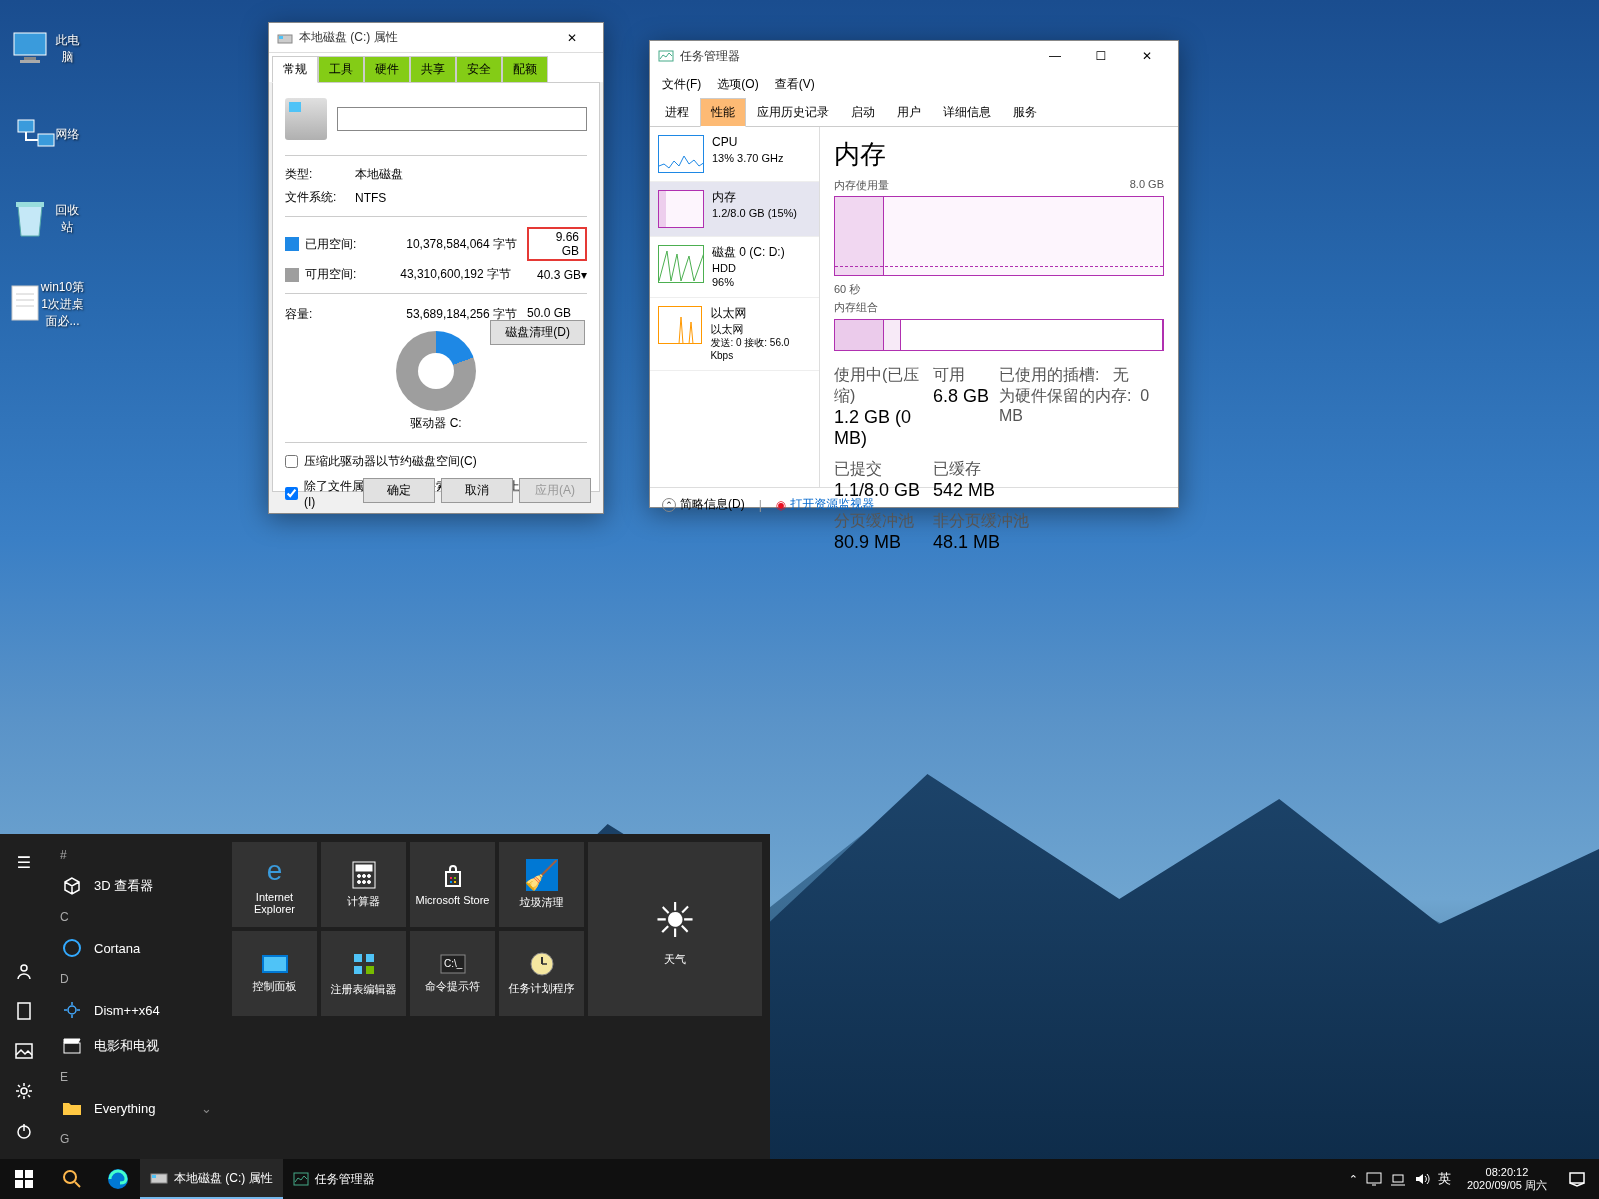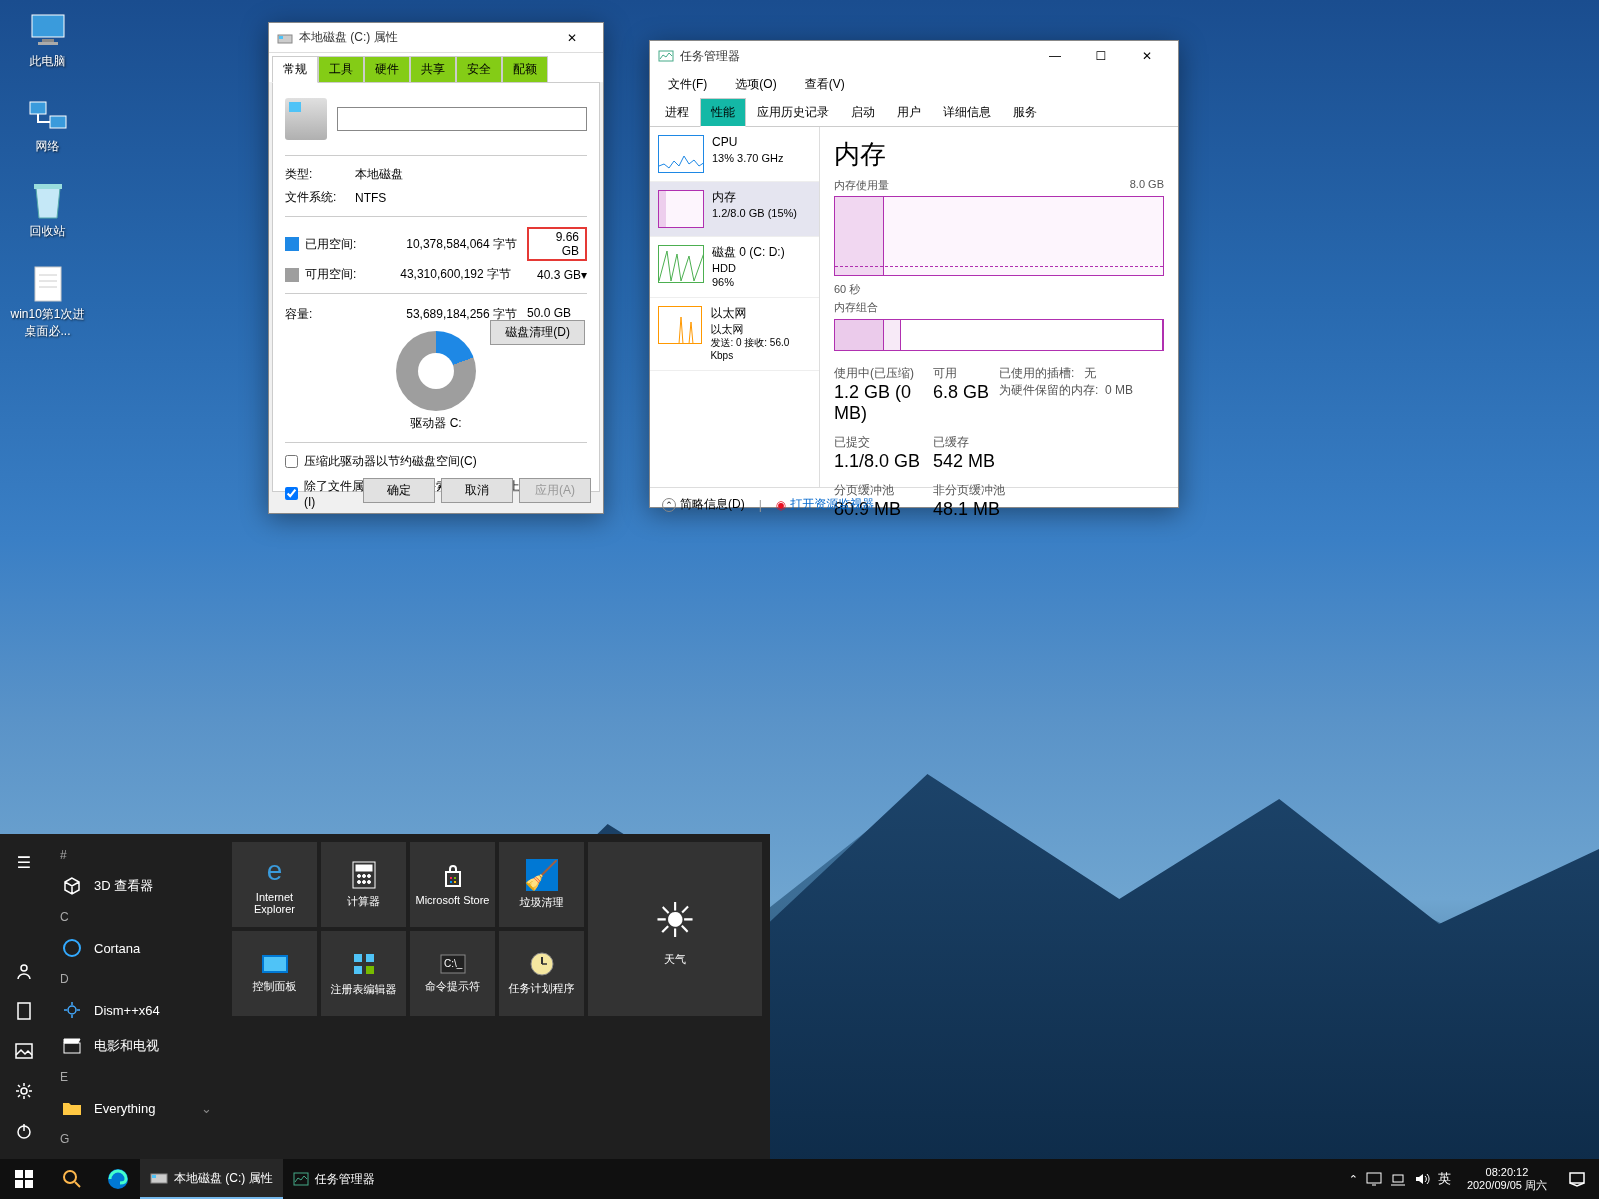"此电脑" .dicon { flex-direction: column -> row; justify-content: none -> center }
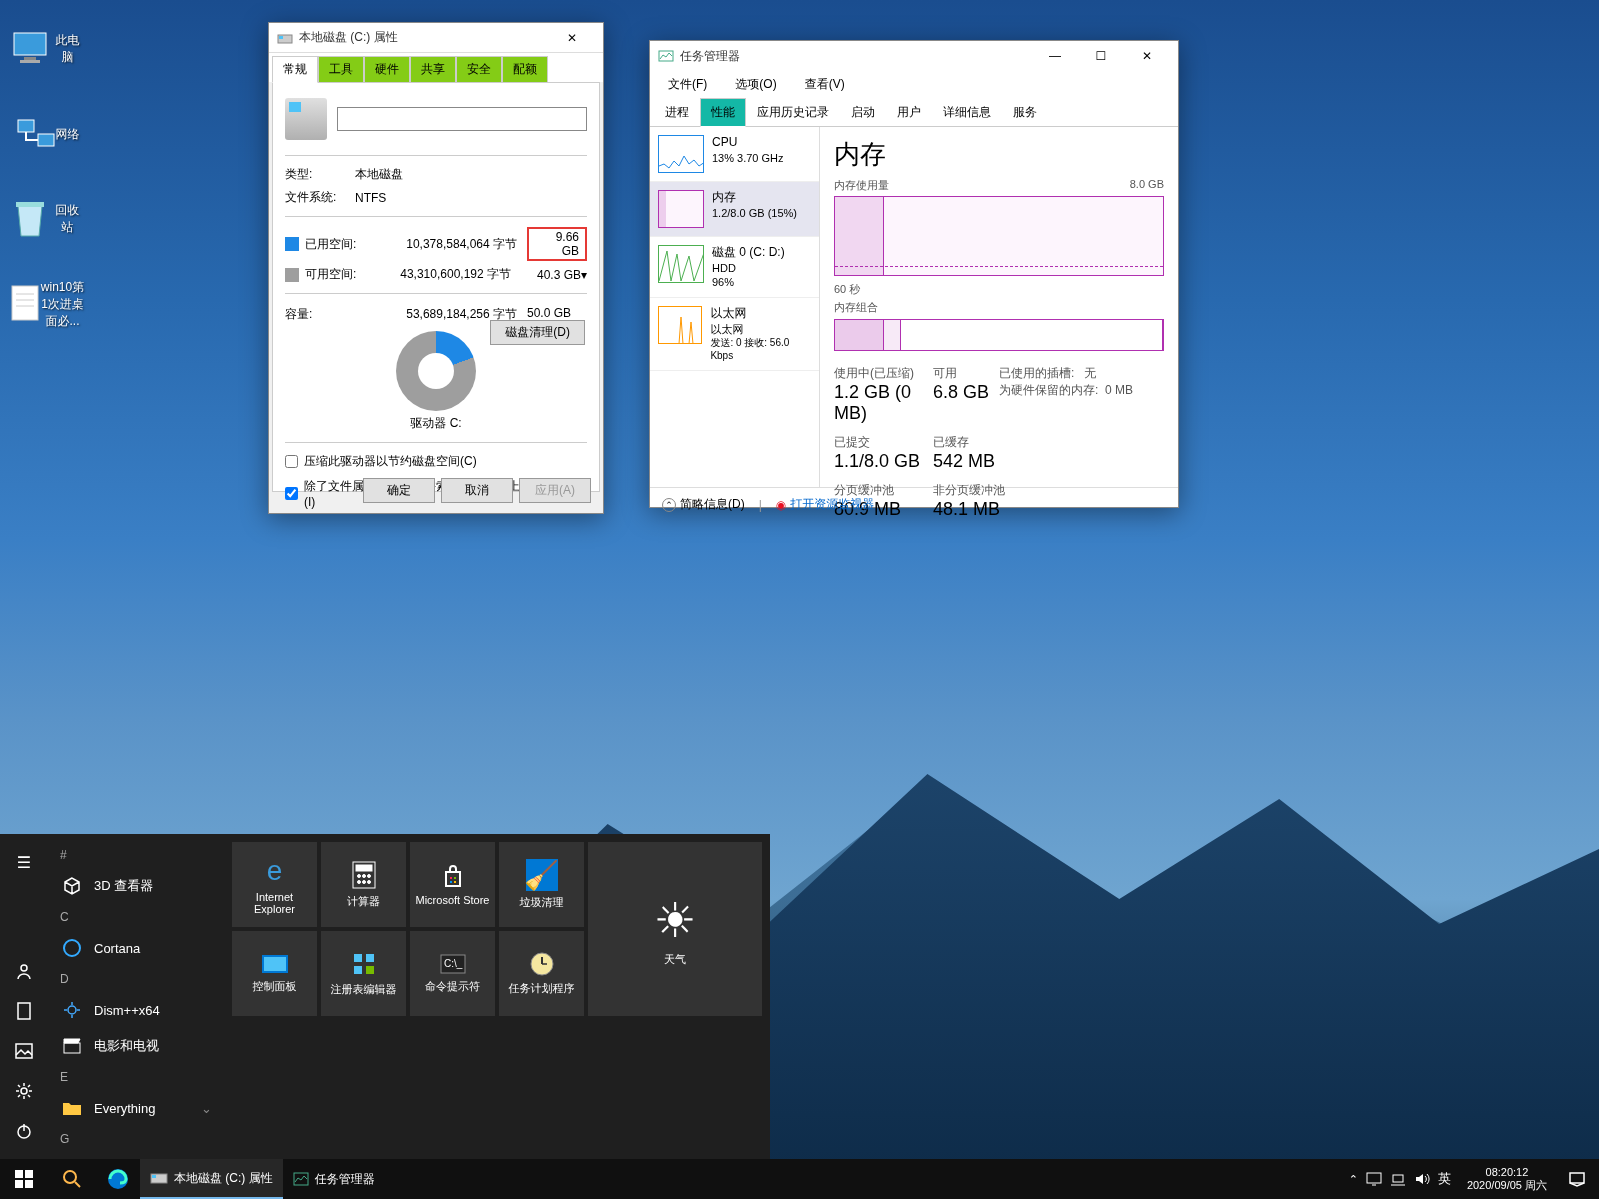"文件(F)" .menubar { gap: 16px -> 4px; padding: 3px 12px -> 3px 6px }
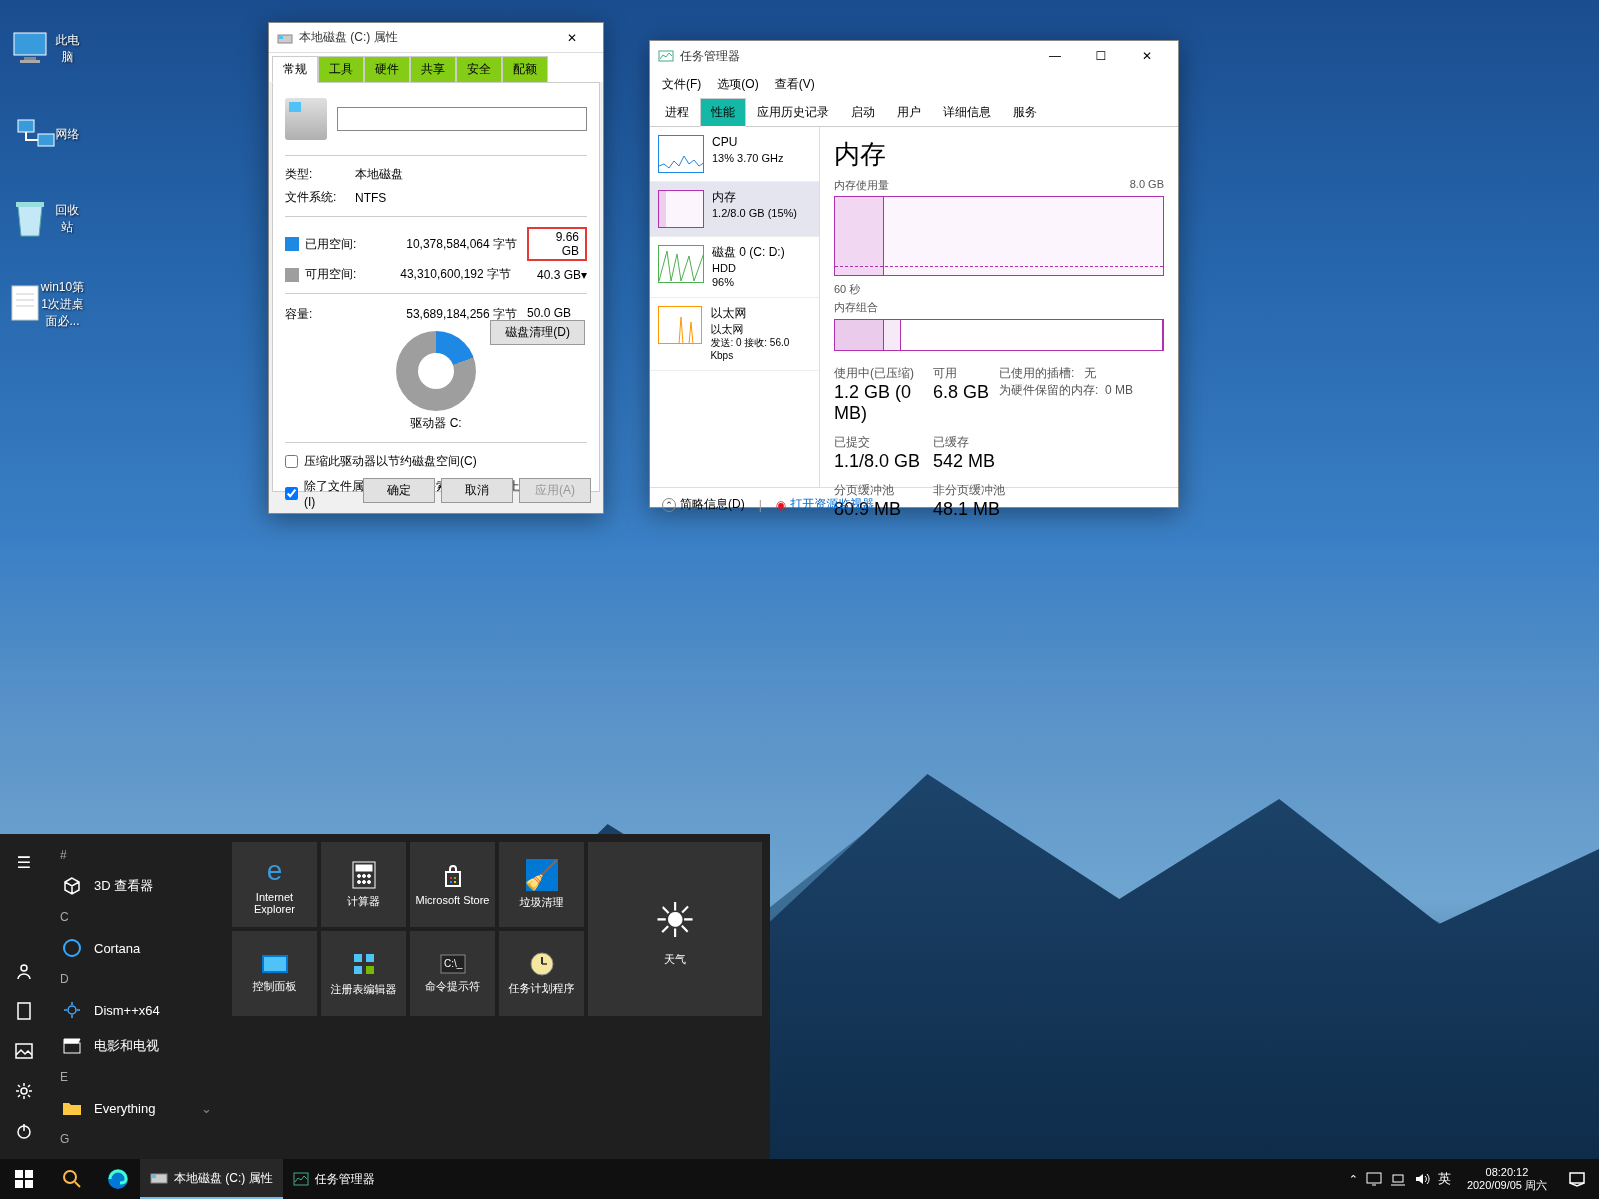"性能" .tmtab.active { background: #14b8a6 -> #fdba74 }
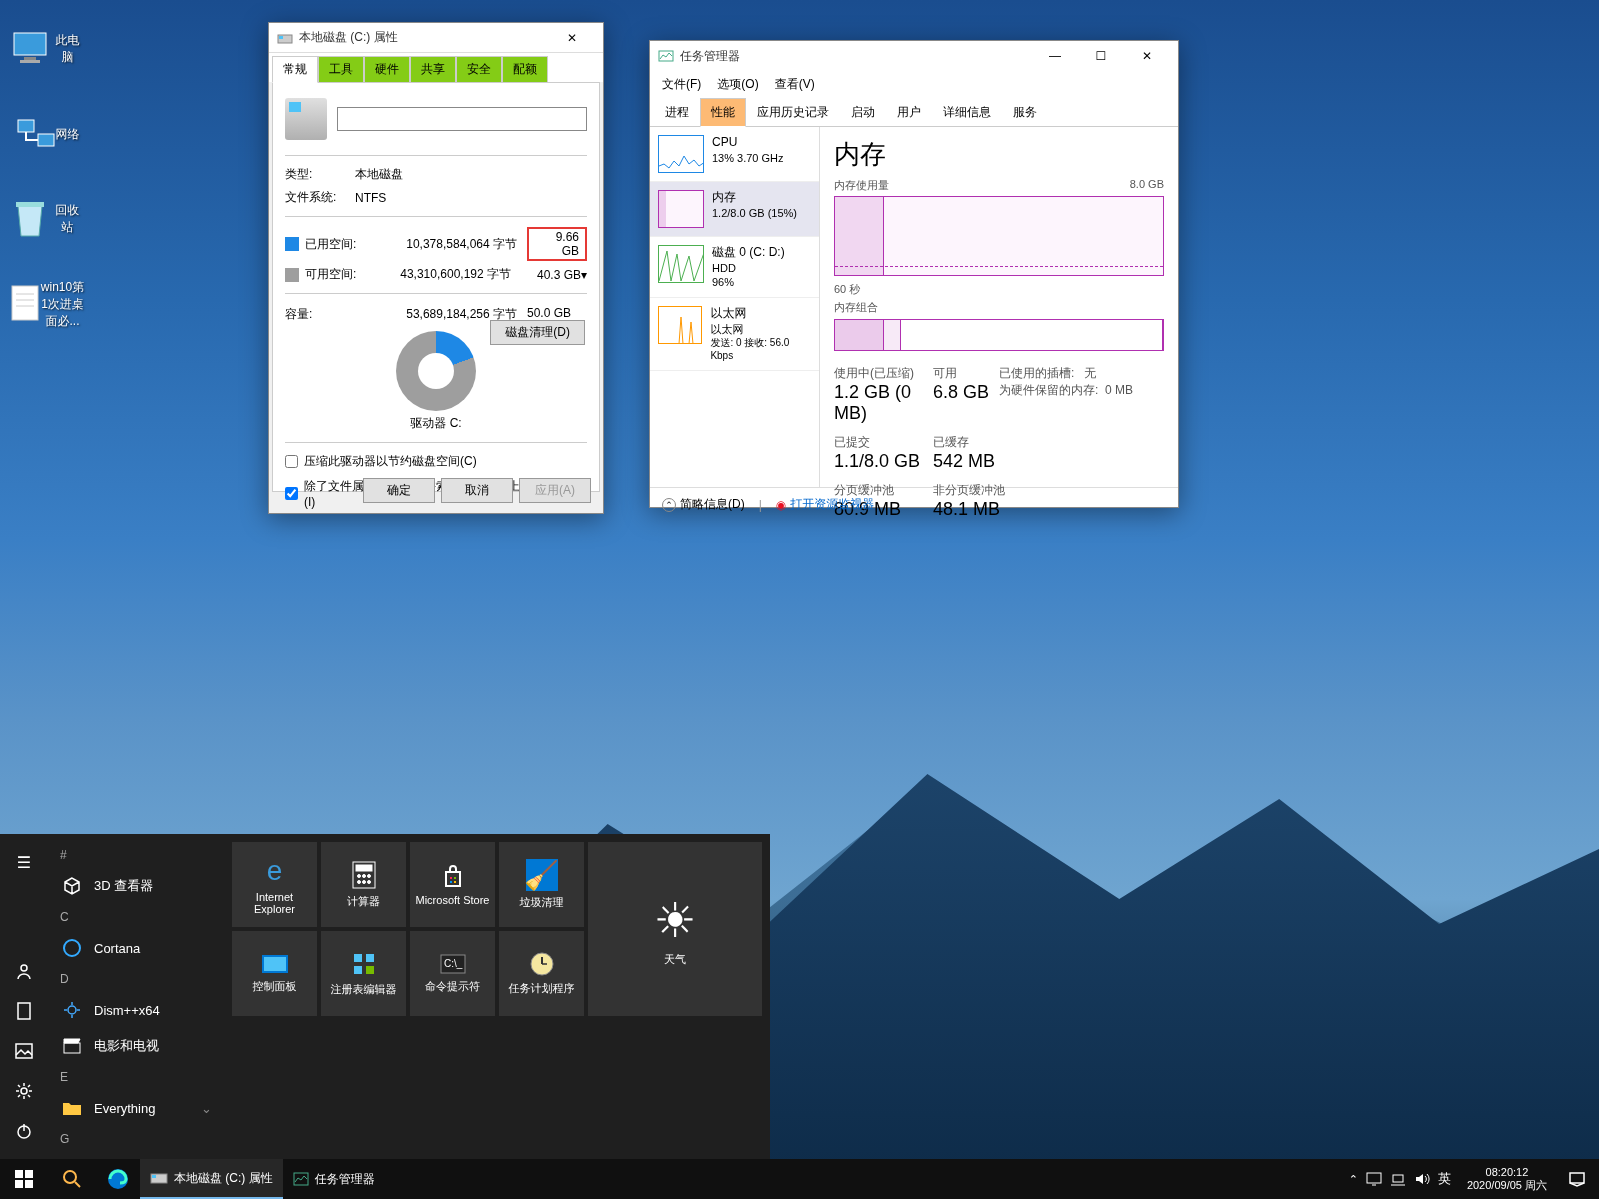"使用中(已压缩)" .stat .sl { font-size: 12px -> 16px }
